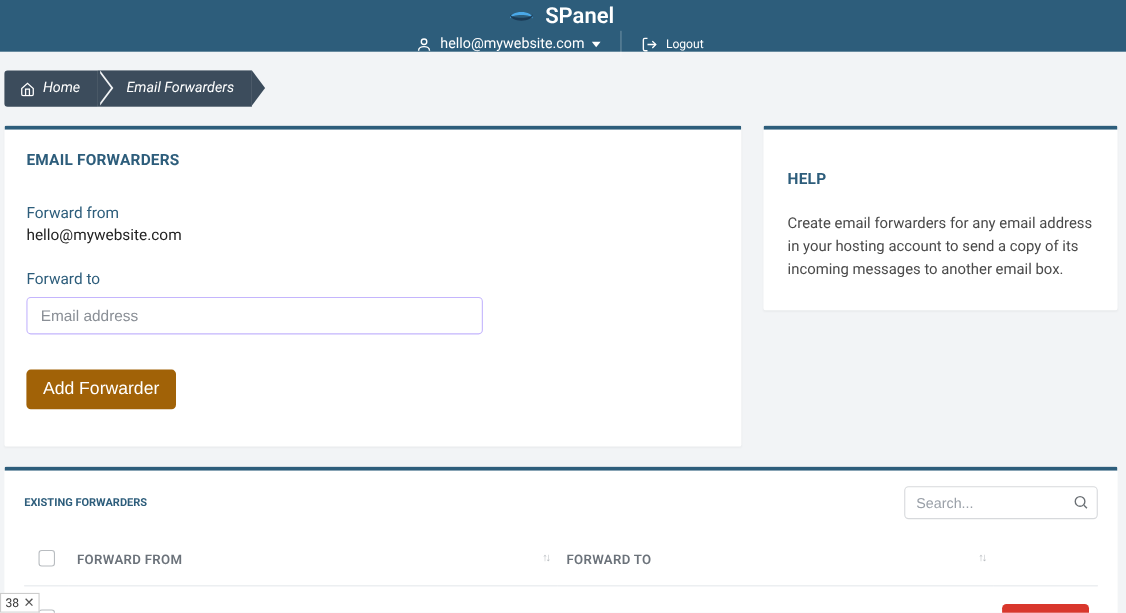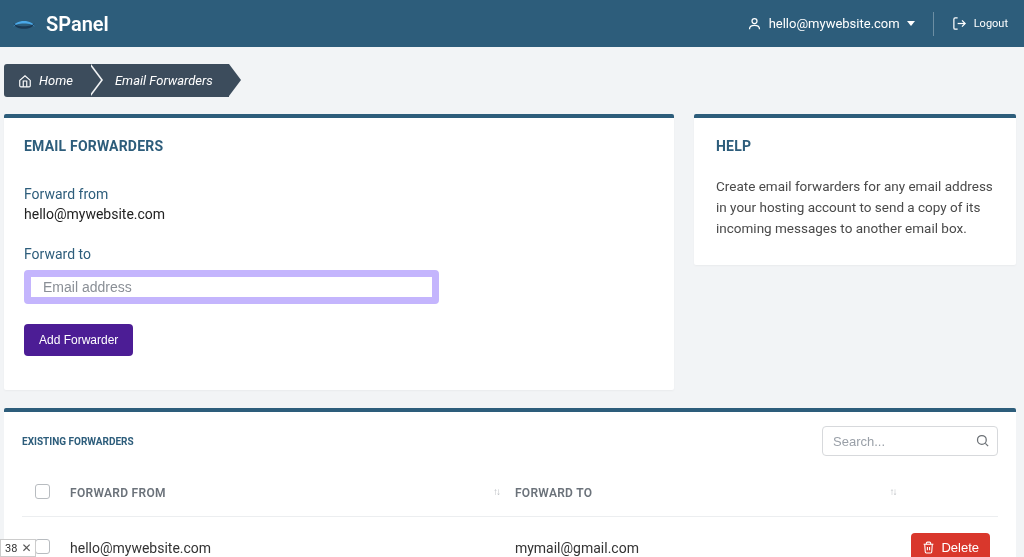"SPanel" .header { flex-direction: none -> column }
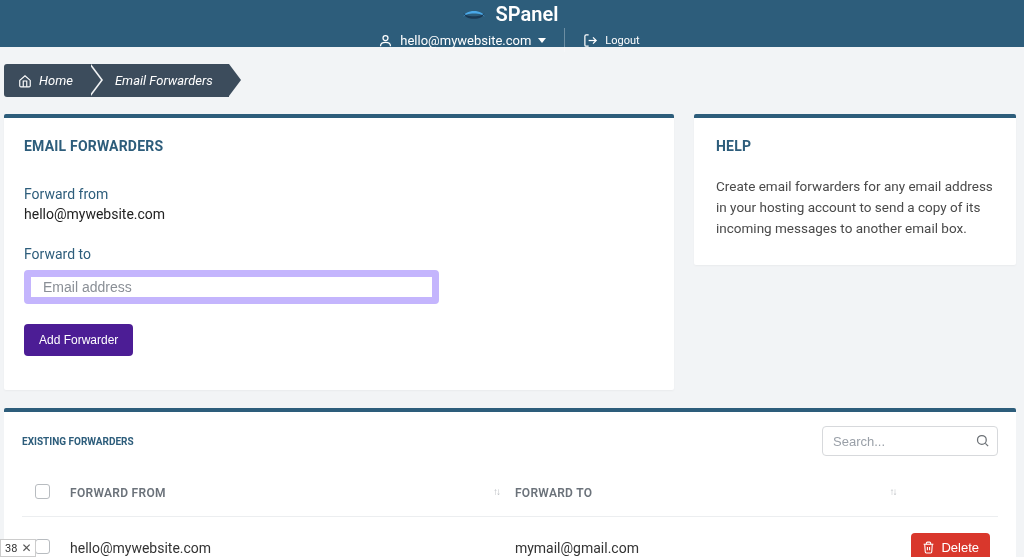"HELP" .card-help { padding: 20px 22px 26px 22px -> 37px 22px 26px 22px }
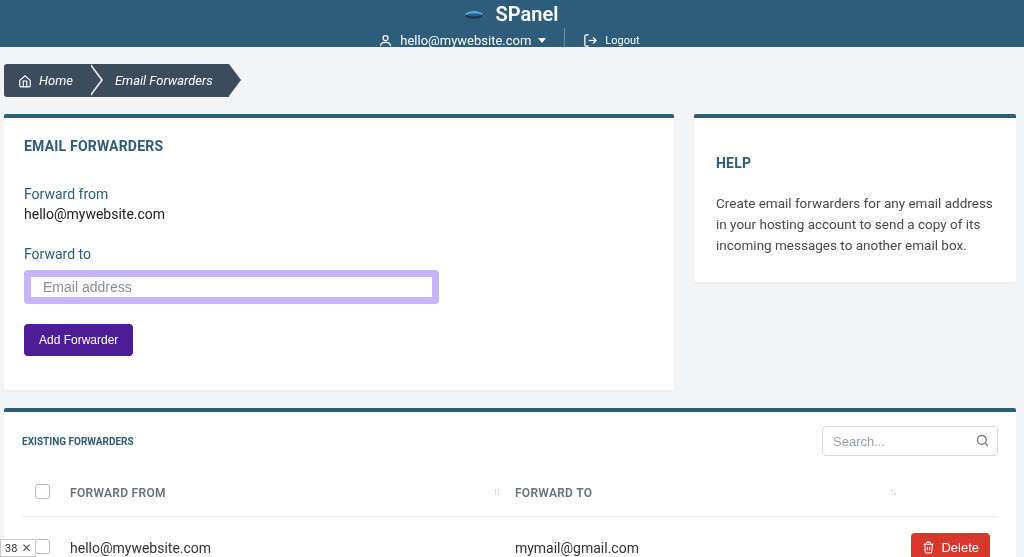"Email address" .text-input { border: 7px solid #c4b5fd -> 1px solid #c4b5fd }
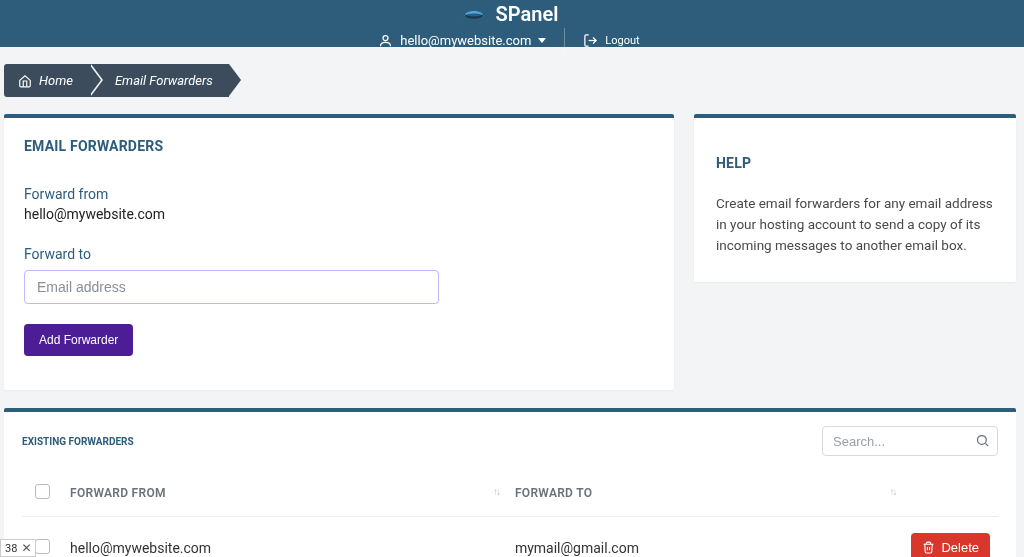"Add Forwarder" .btn-primary { background: #4c1d95 -> #a16207; font-size: 12px -> 16px; margin-top: 20px -> 32px }
